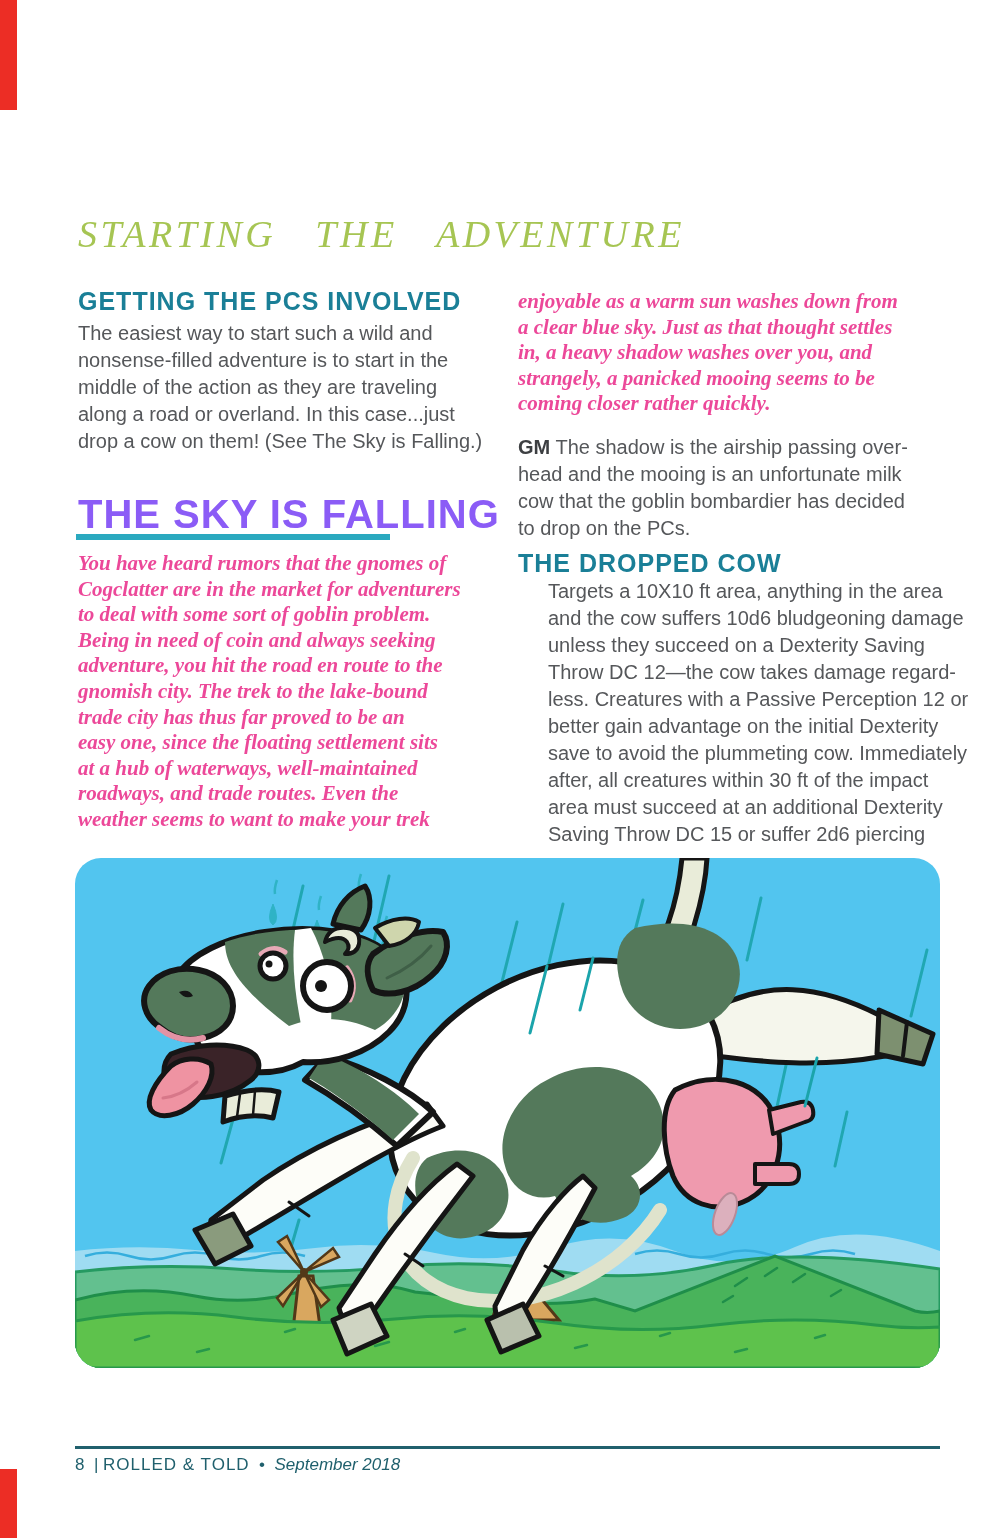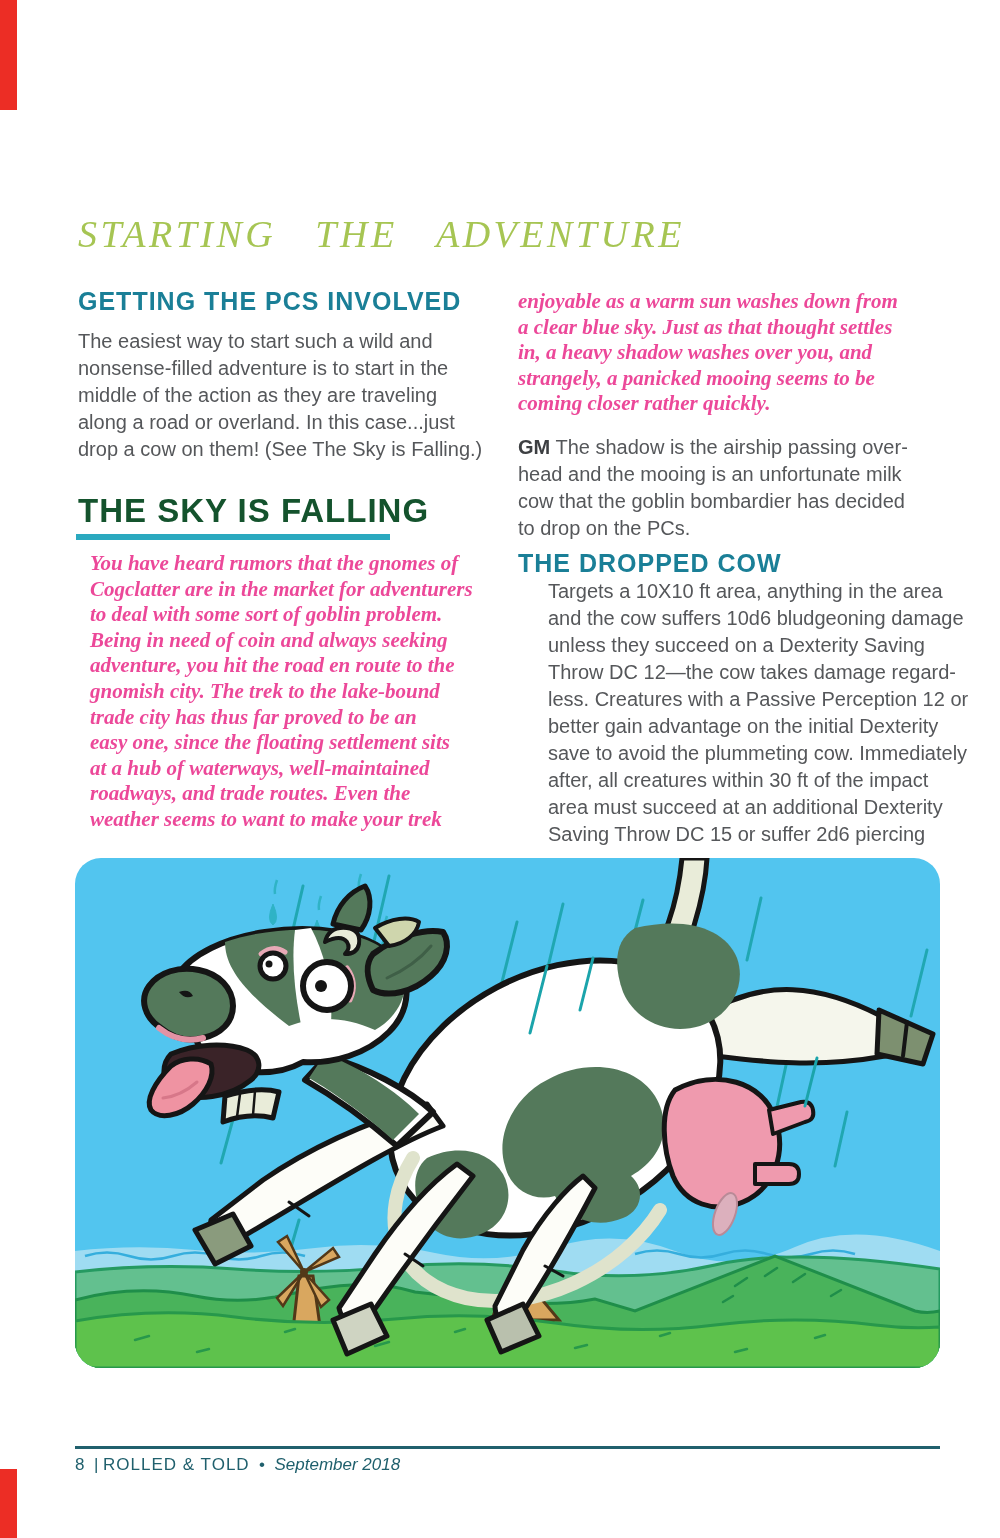"The easiest way to start" div.body-text { margin-top: 12px -> 4px }
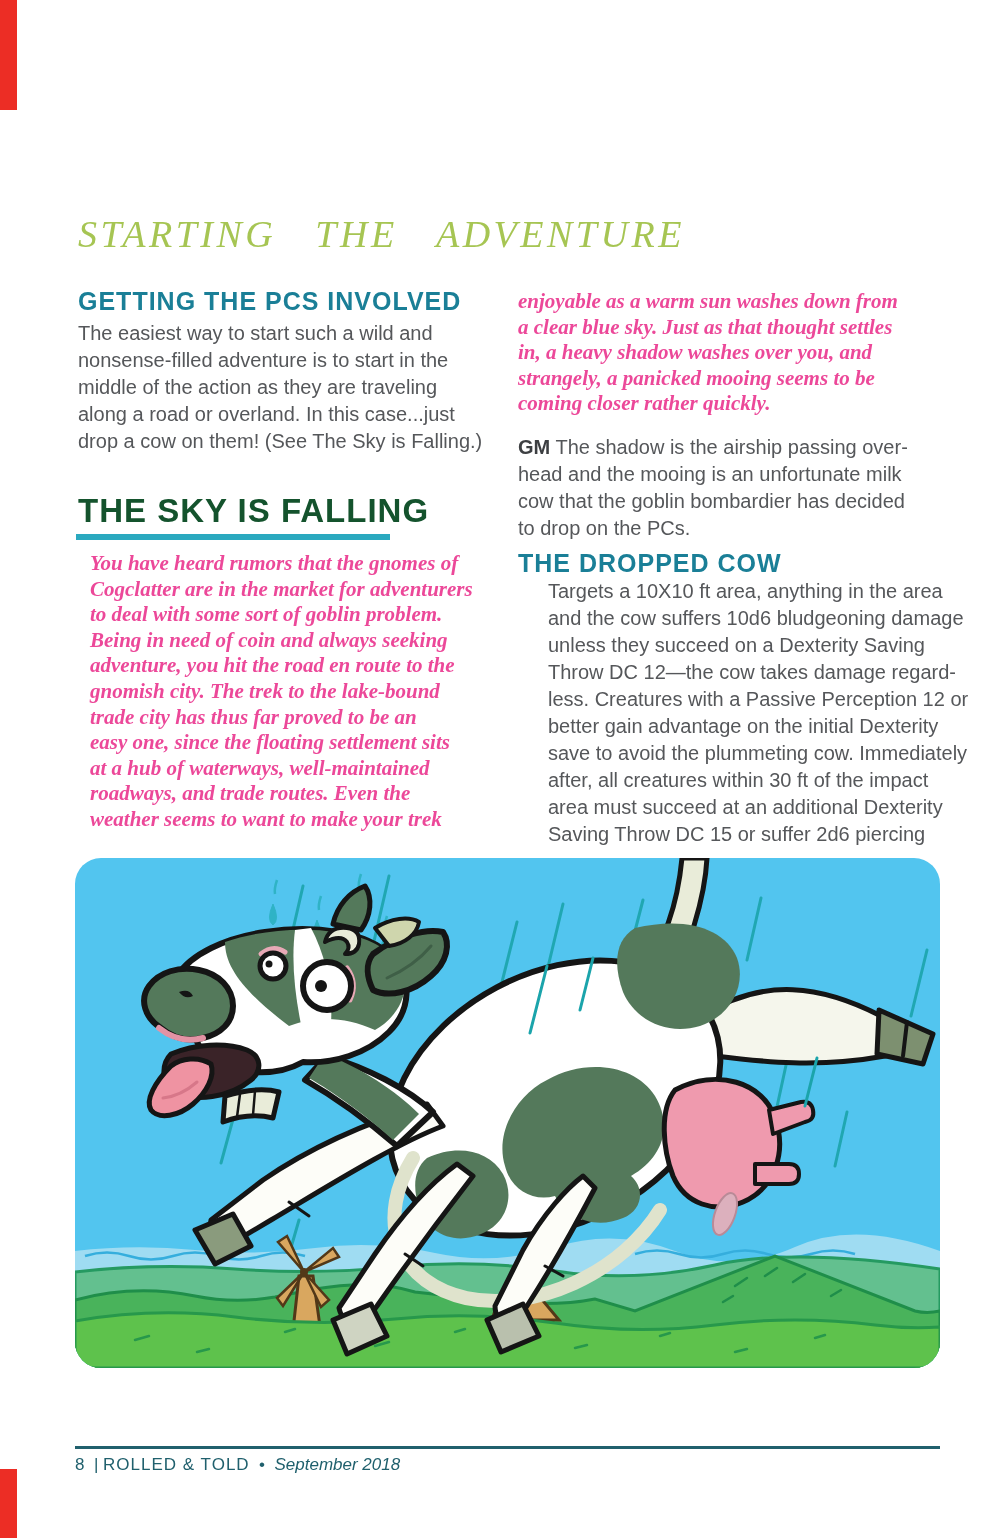"THE SKY IS FALLING" .big-heading { color: #14532d -> #8b5cf6; font-size: 33px -> 40px }
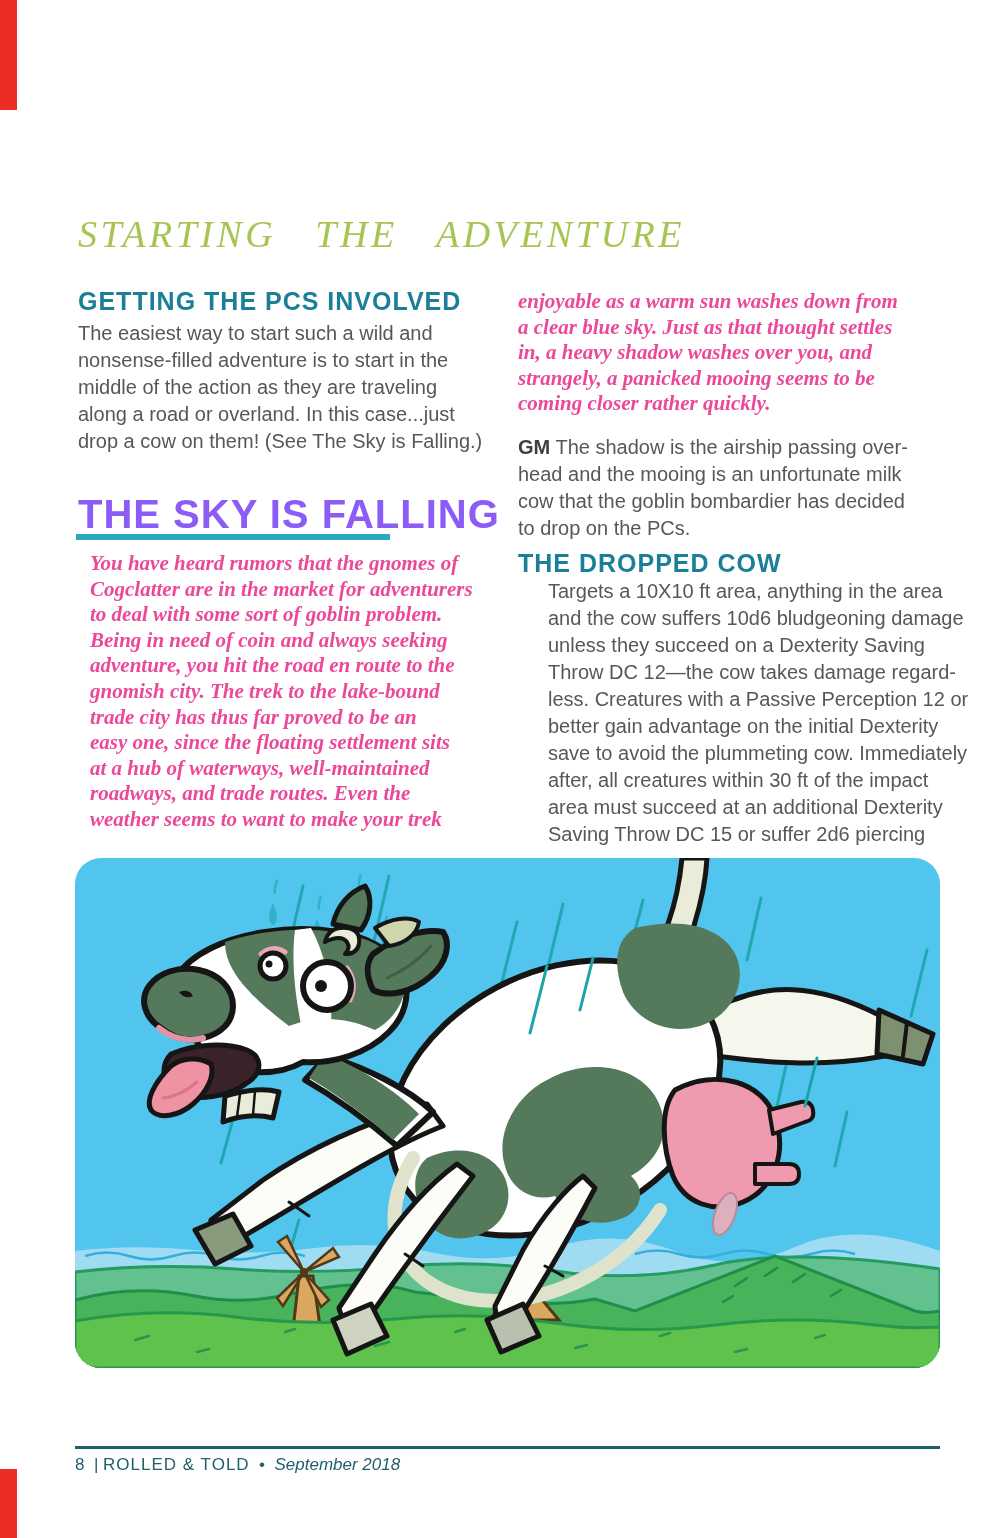"You have heard rumors that" div.col { left: 90px -> 78px }
